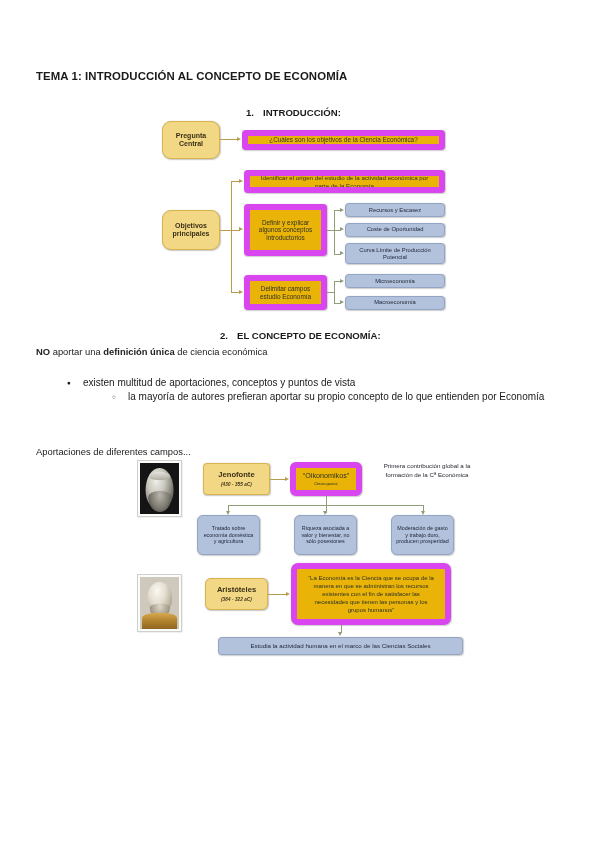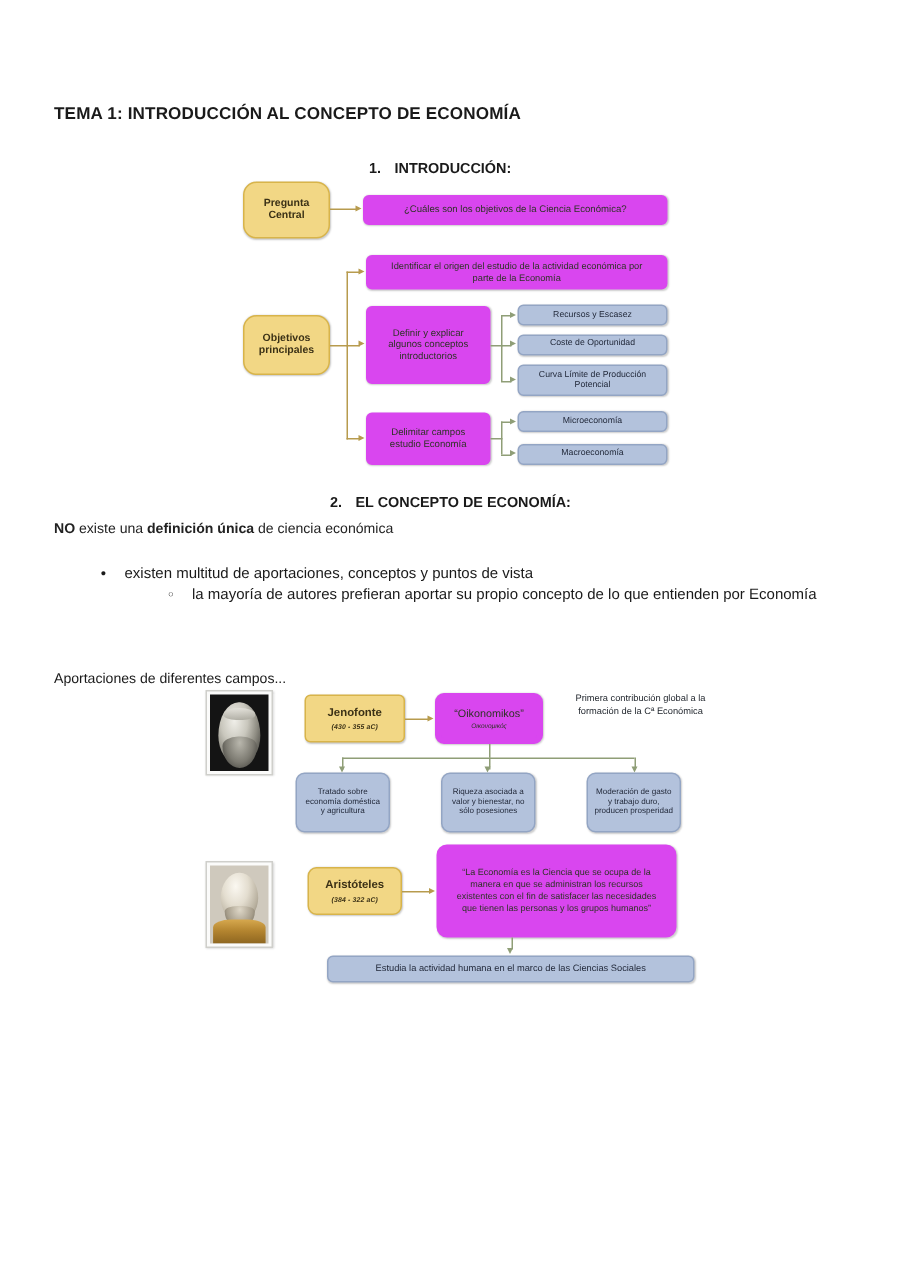"existe una" span { text: existe -> aportar }
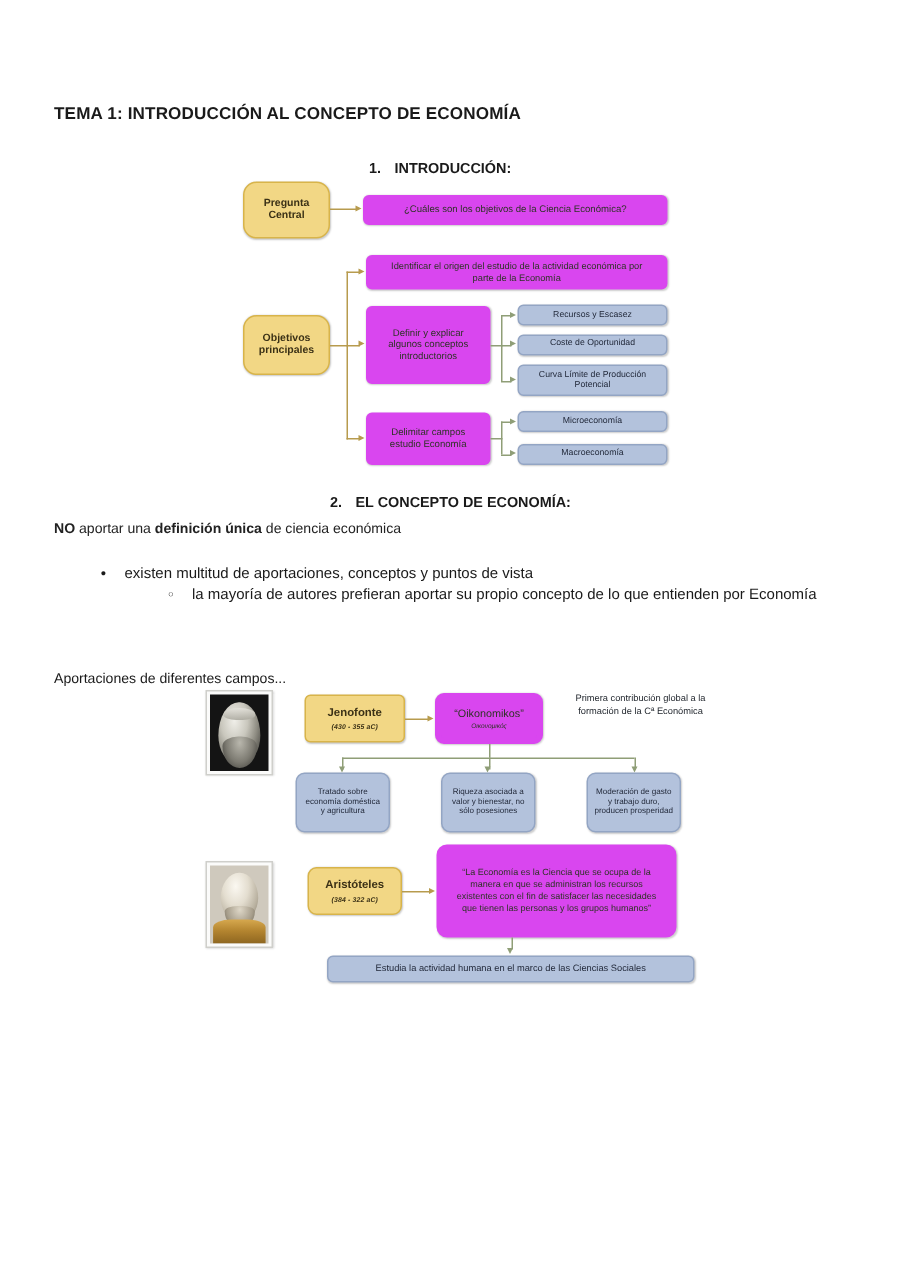"“Oikonomikos”" .n-green { background: #d946ef -> #eab308; border: 4px solid #d946ef -> 6px solid #d946ef }
